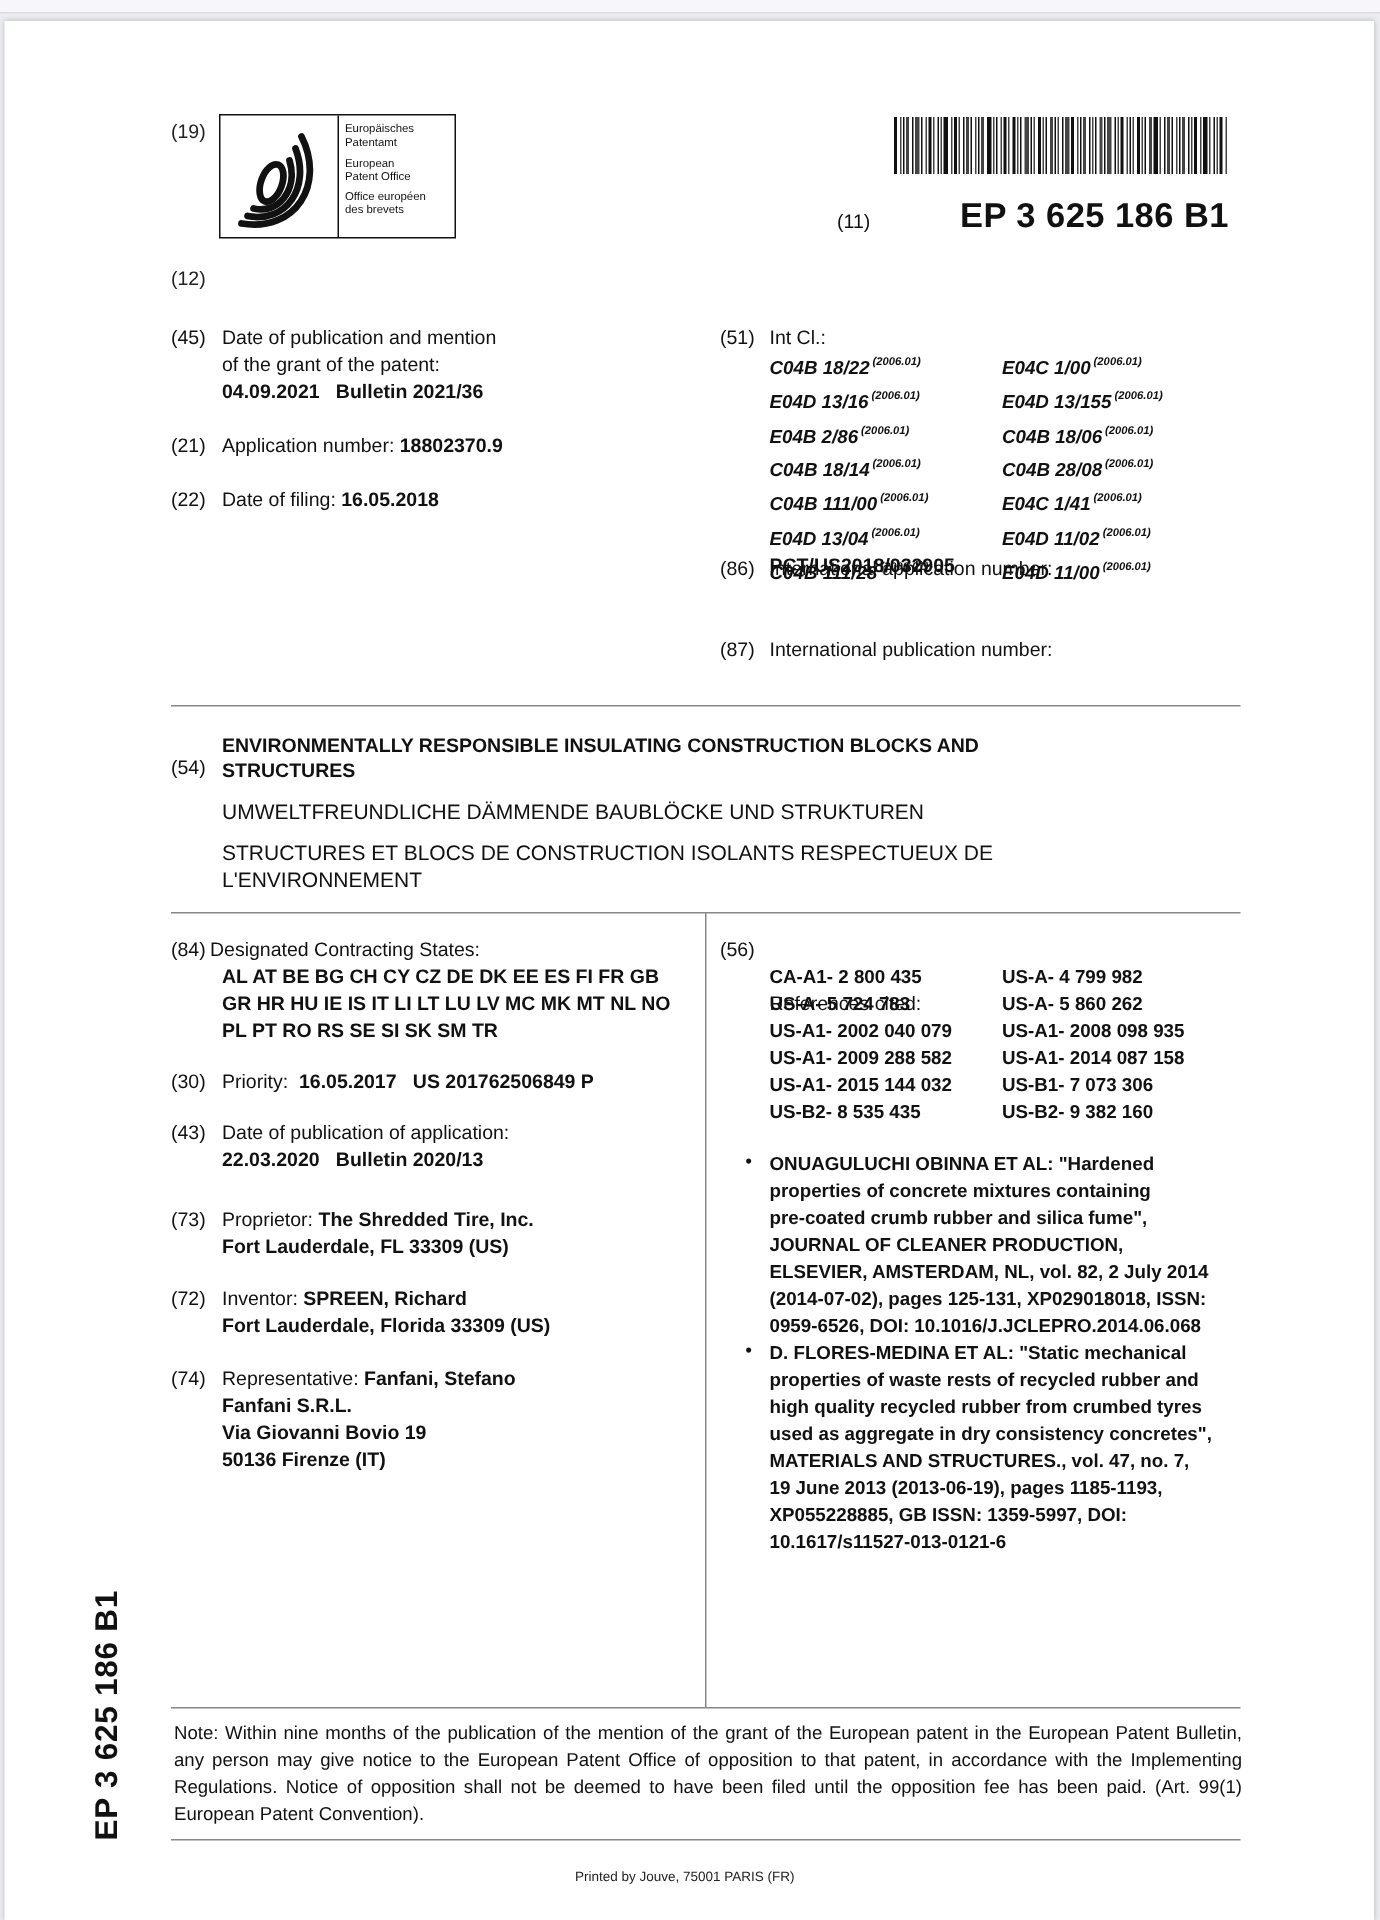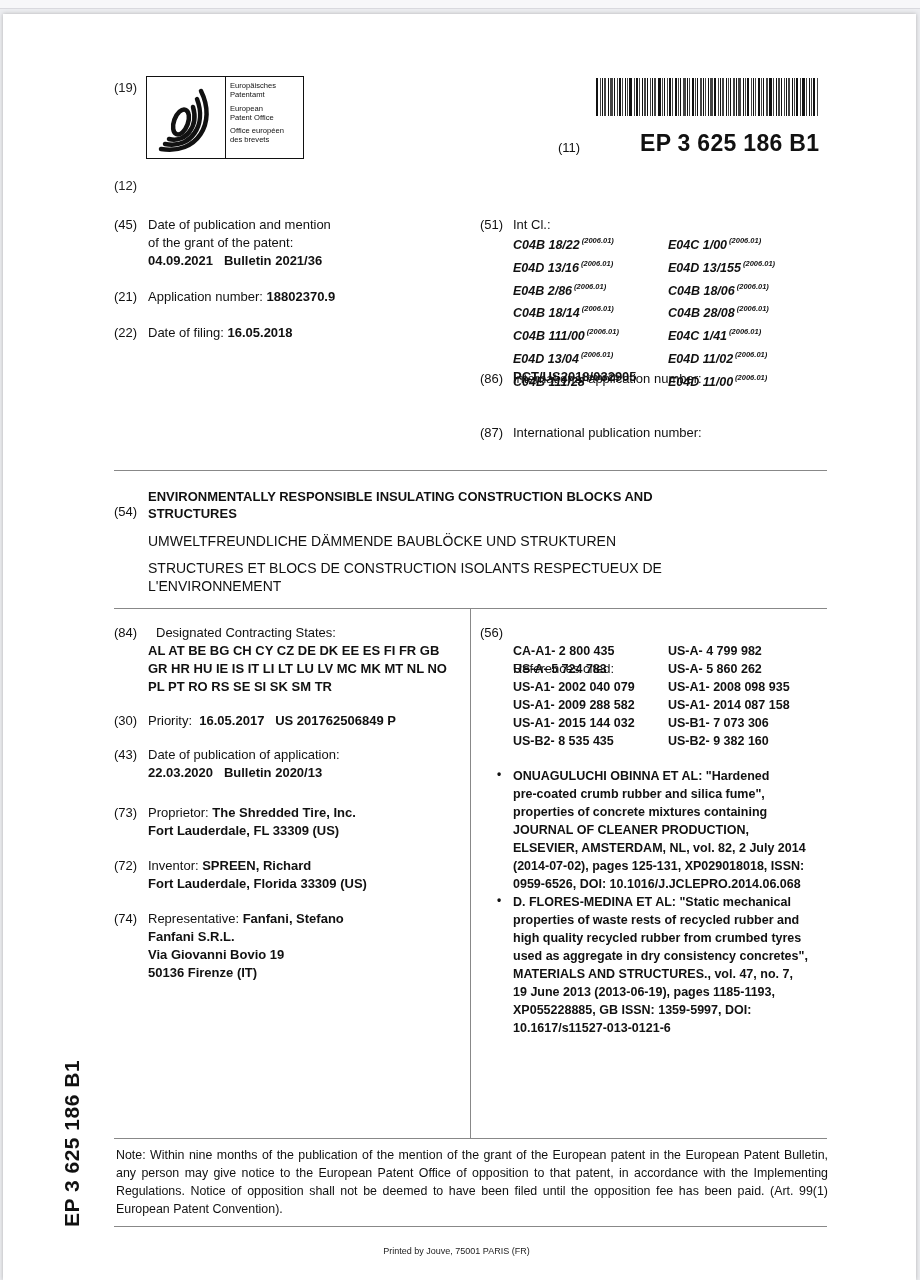"Designated Contracting States:" div.abs { left: 156px -> 140px }
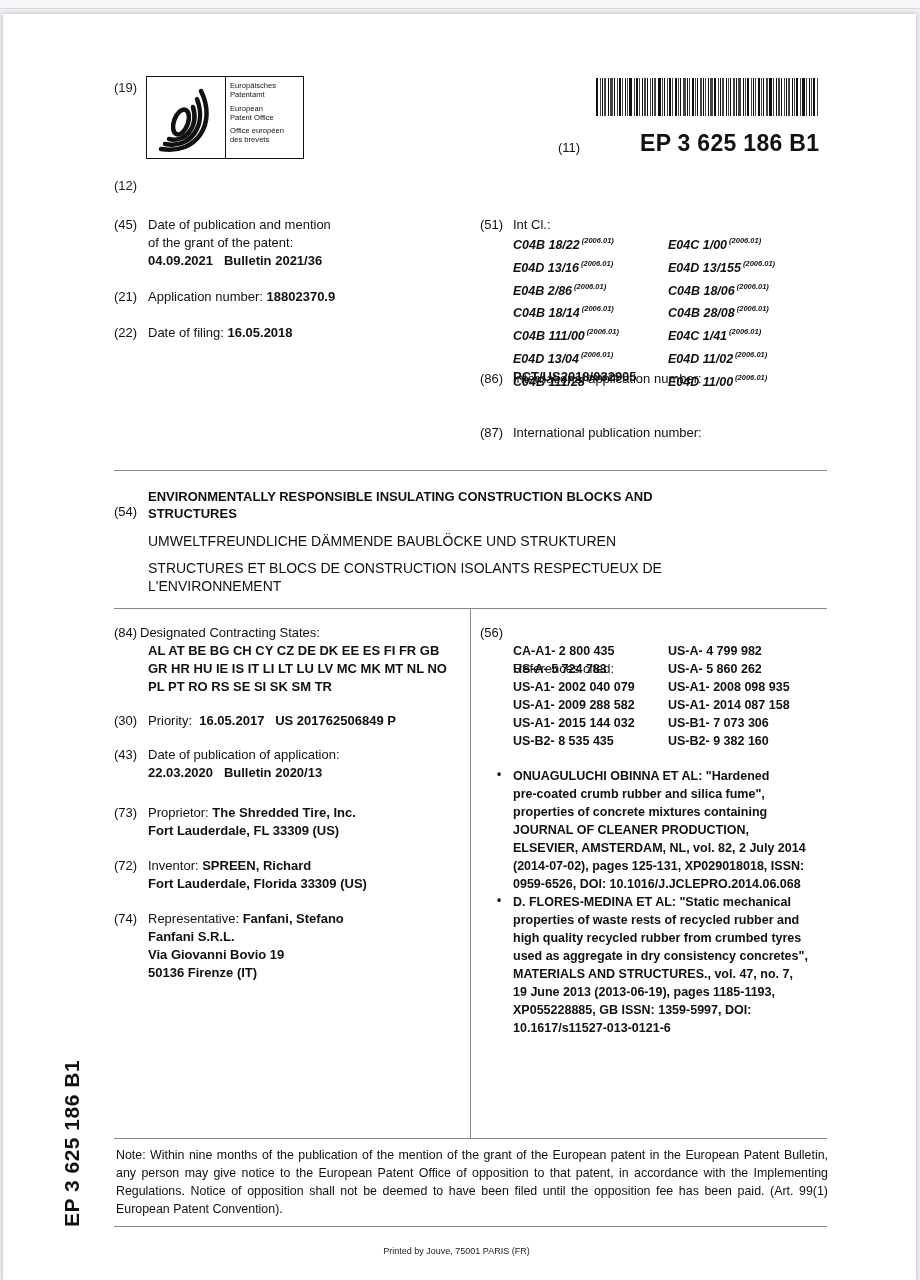"pre-coated crumb rubber and silica" div { order: before "properties of concrete mixtures" -> after "properties of concrete mixtures" }
